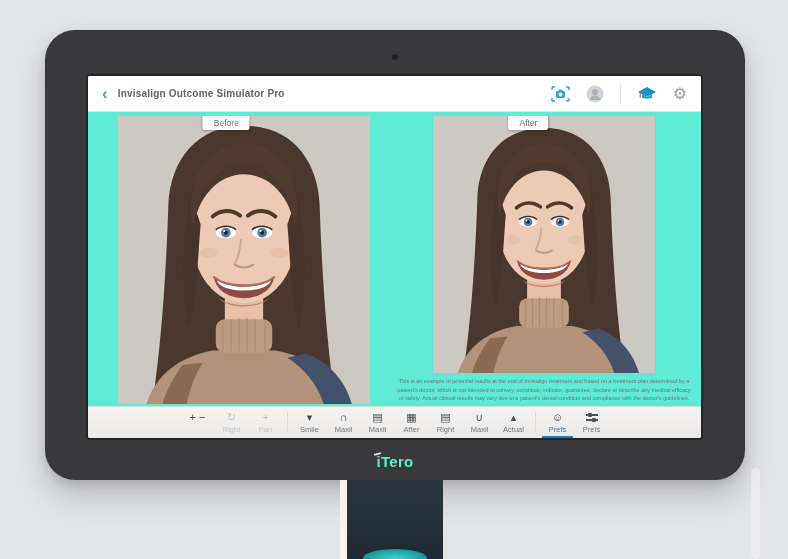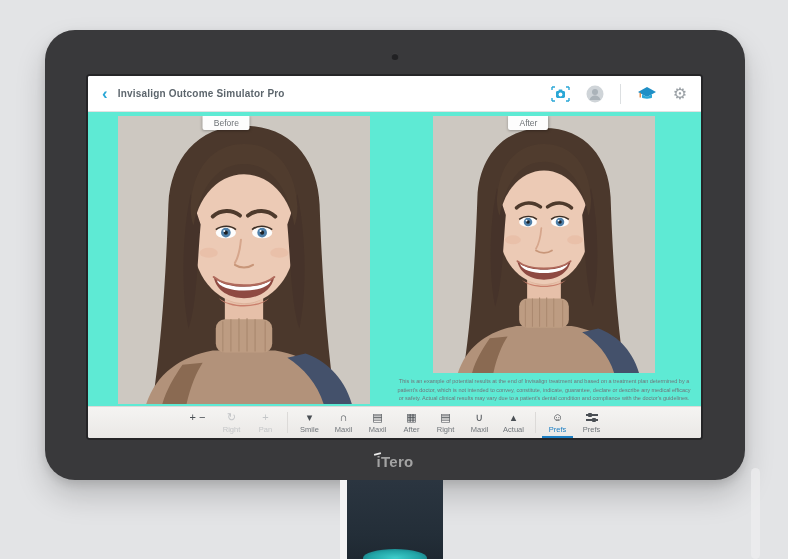"iTero" .bezel-logo { color: #a3a3a3 -> #5eead4 }
